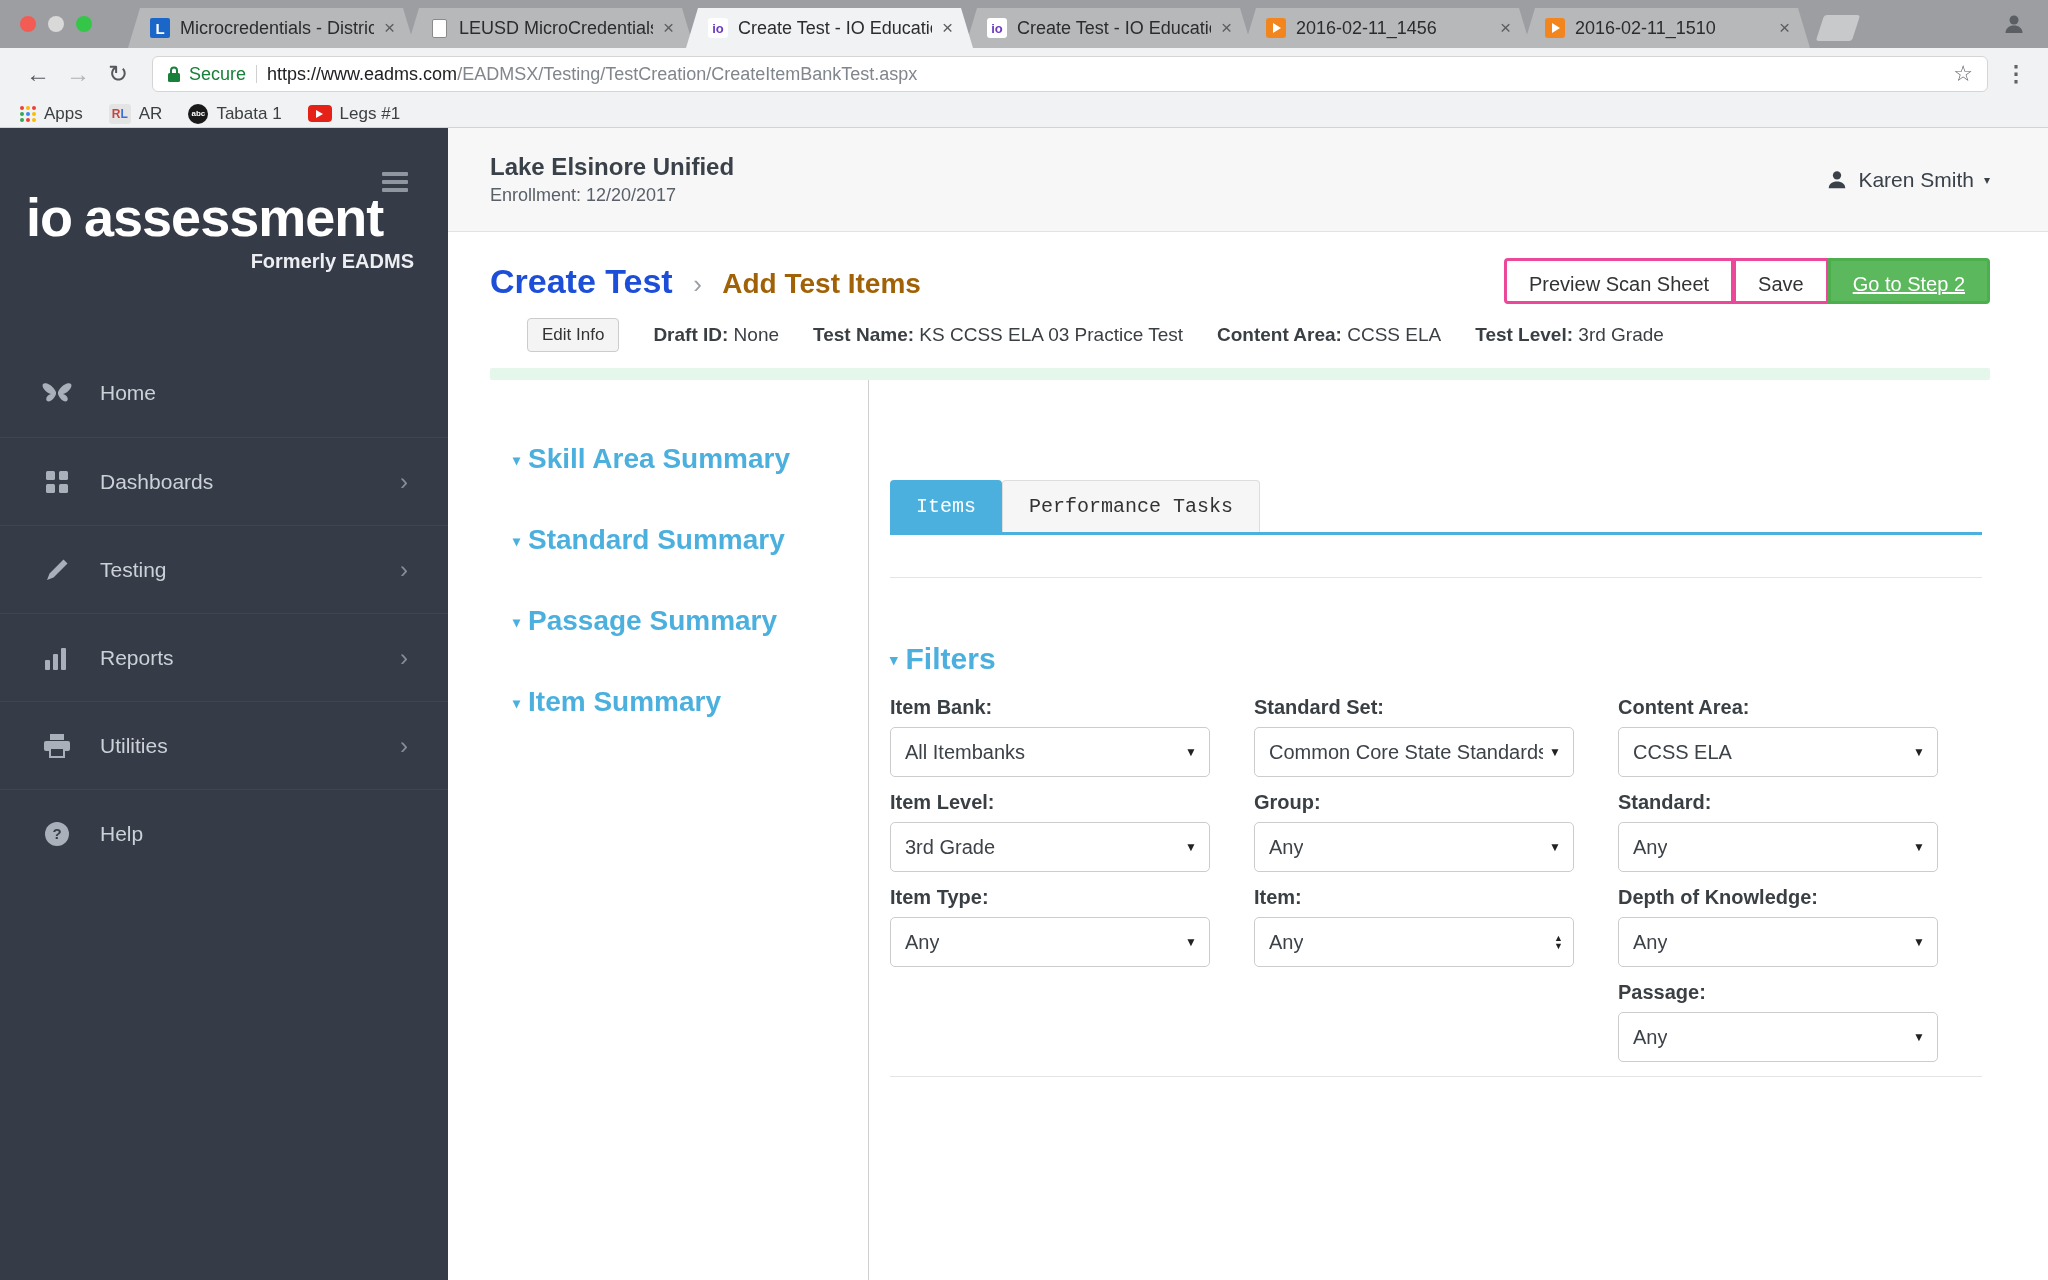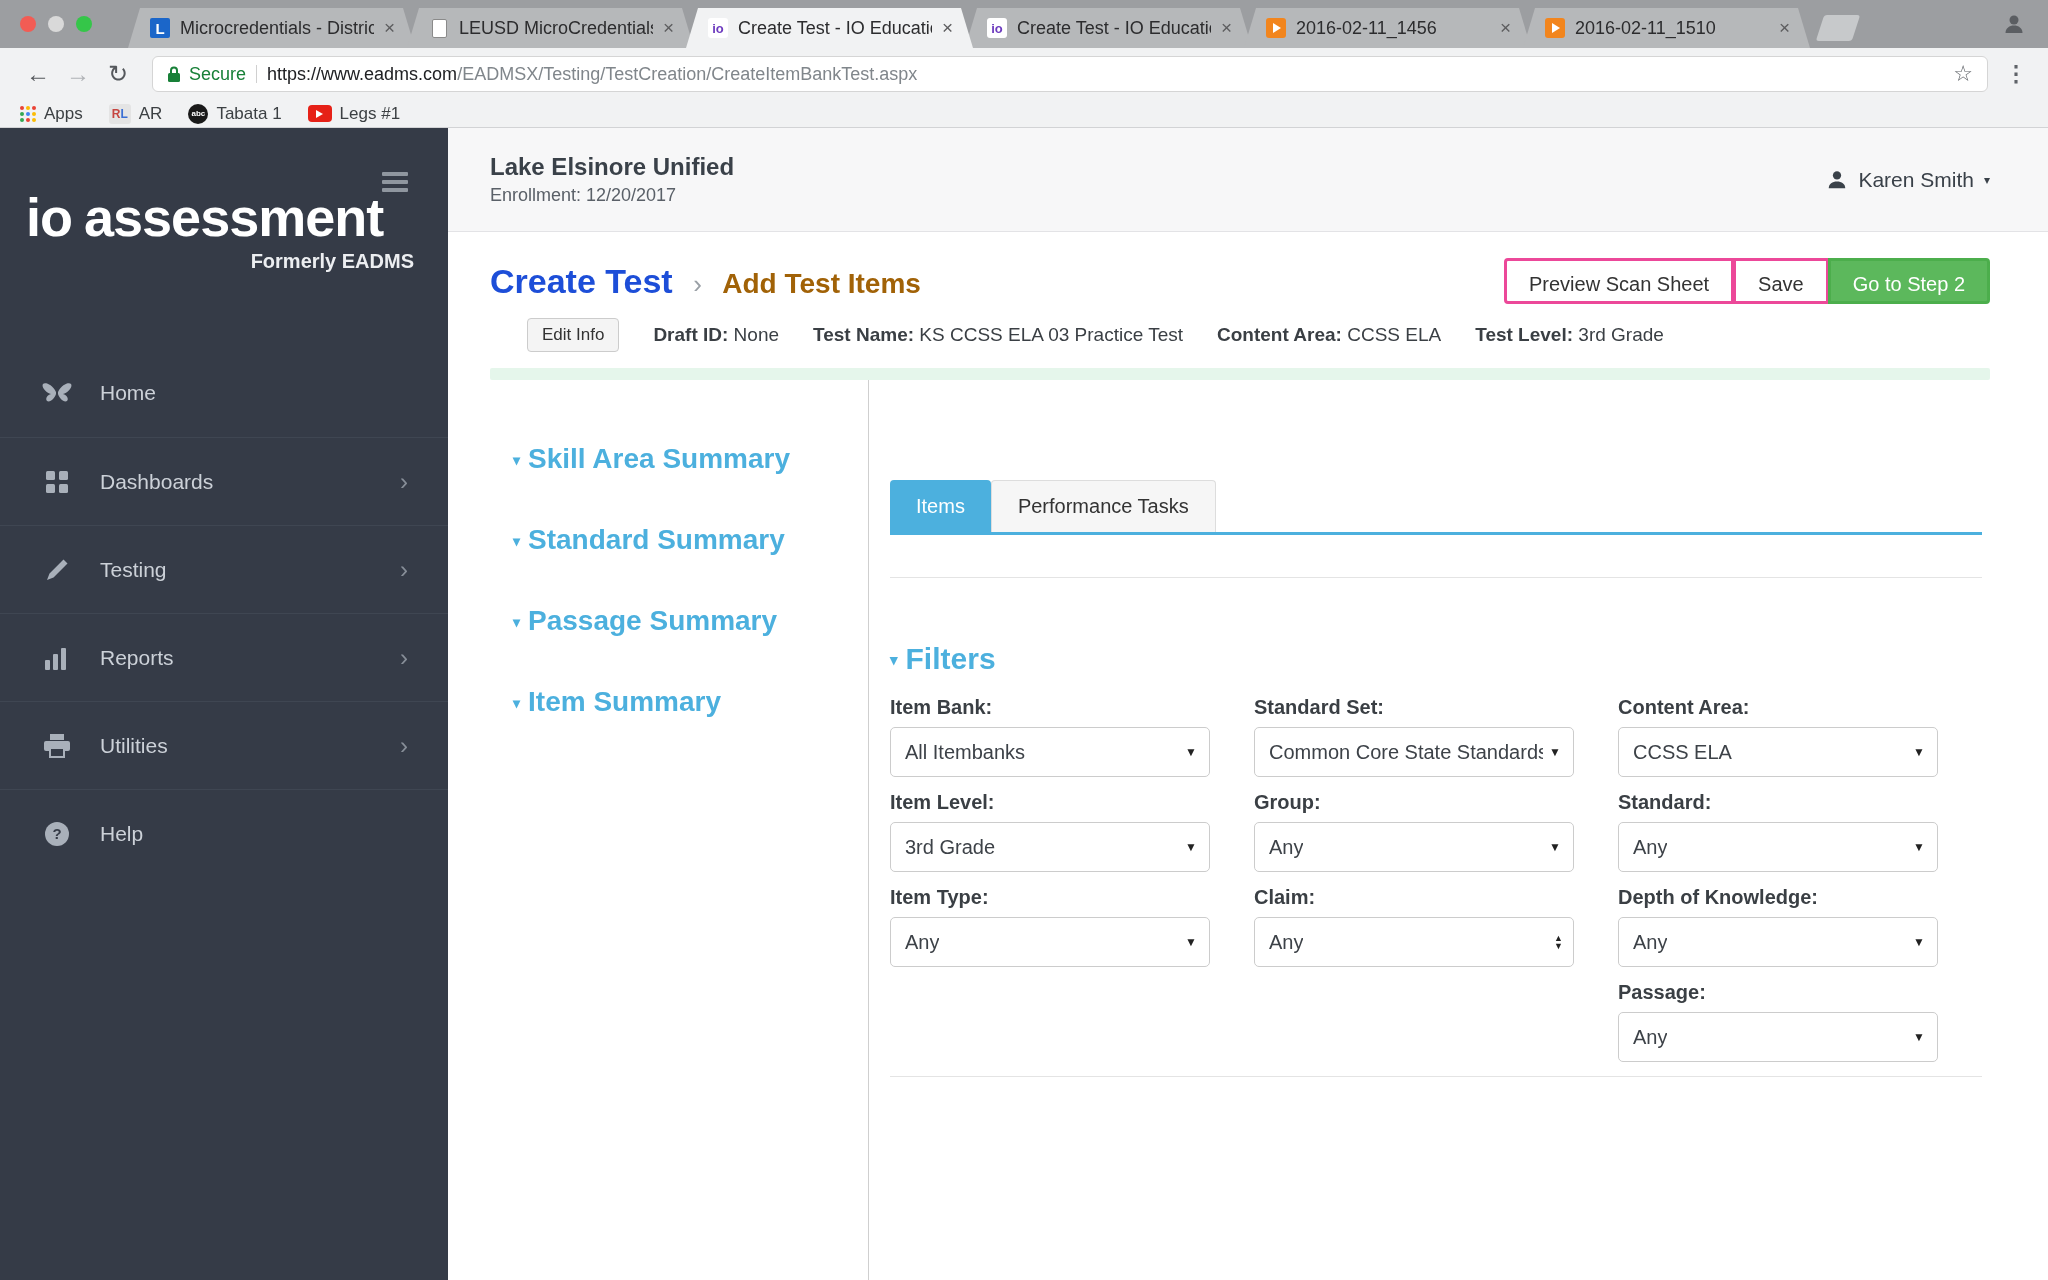"Go to Step 2" .btn.green { text-decoration: none -> underline }
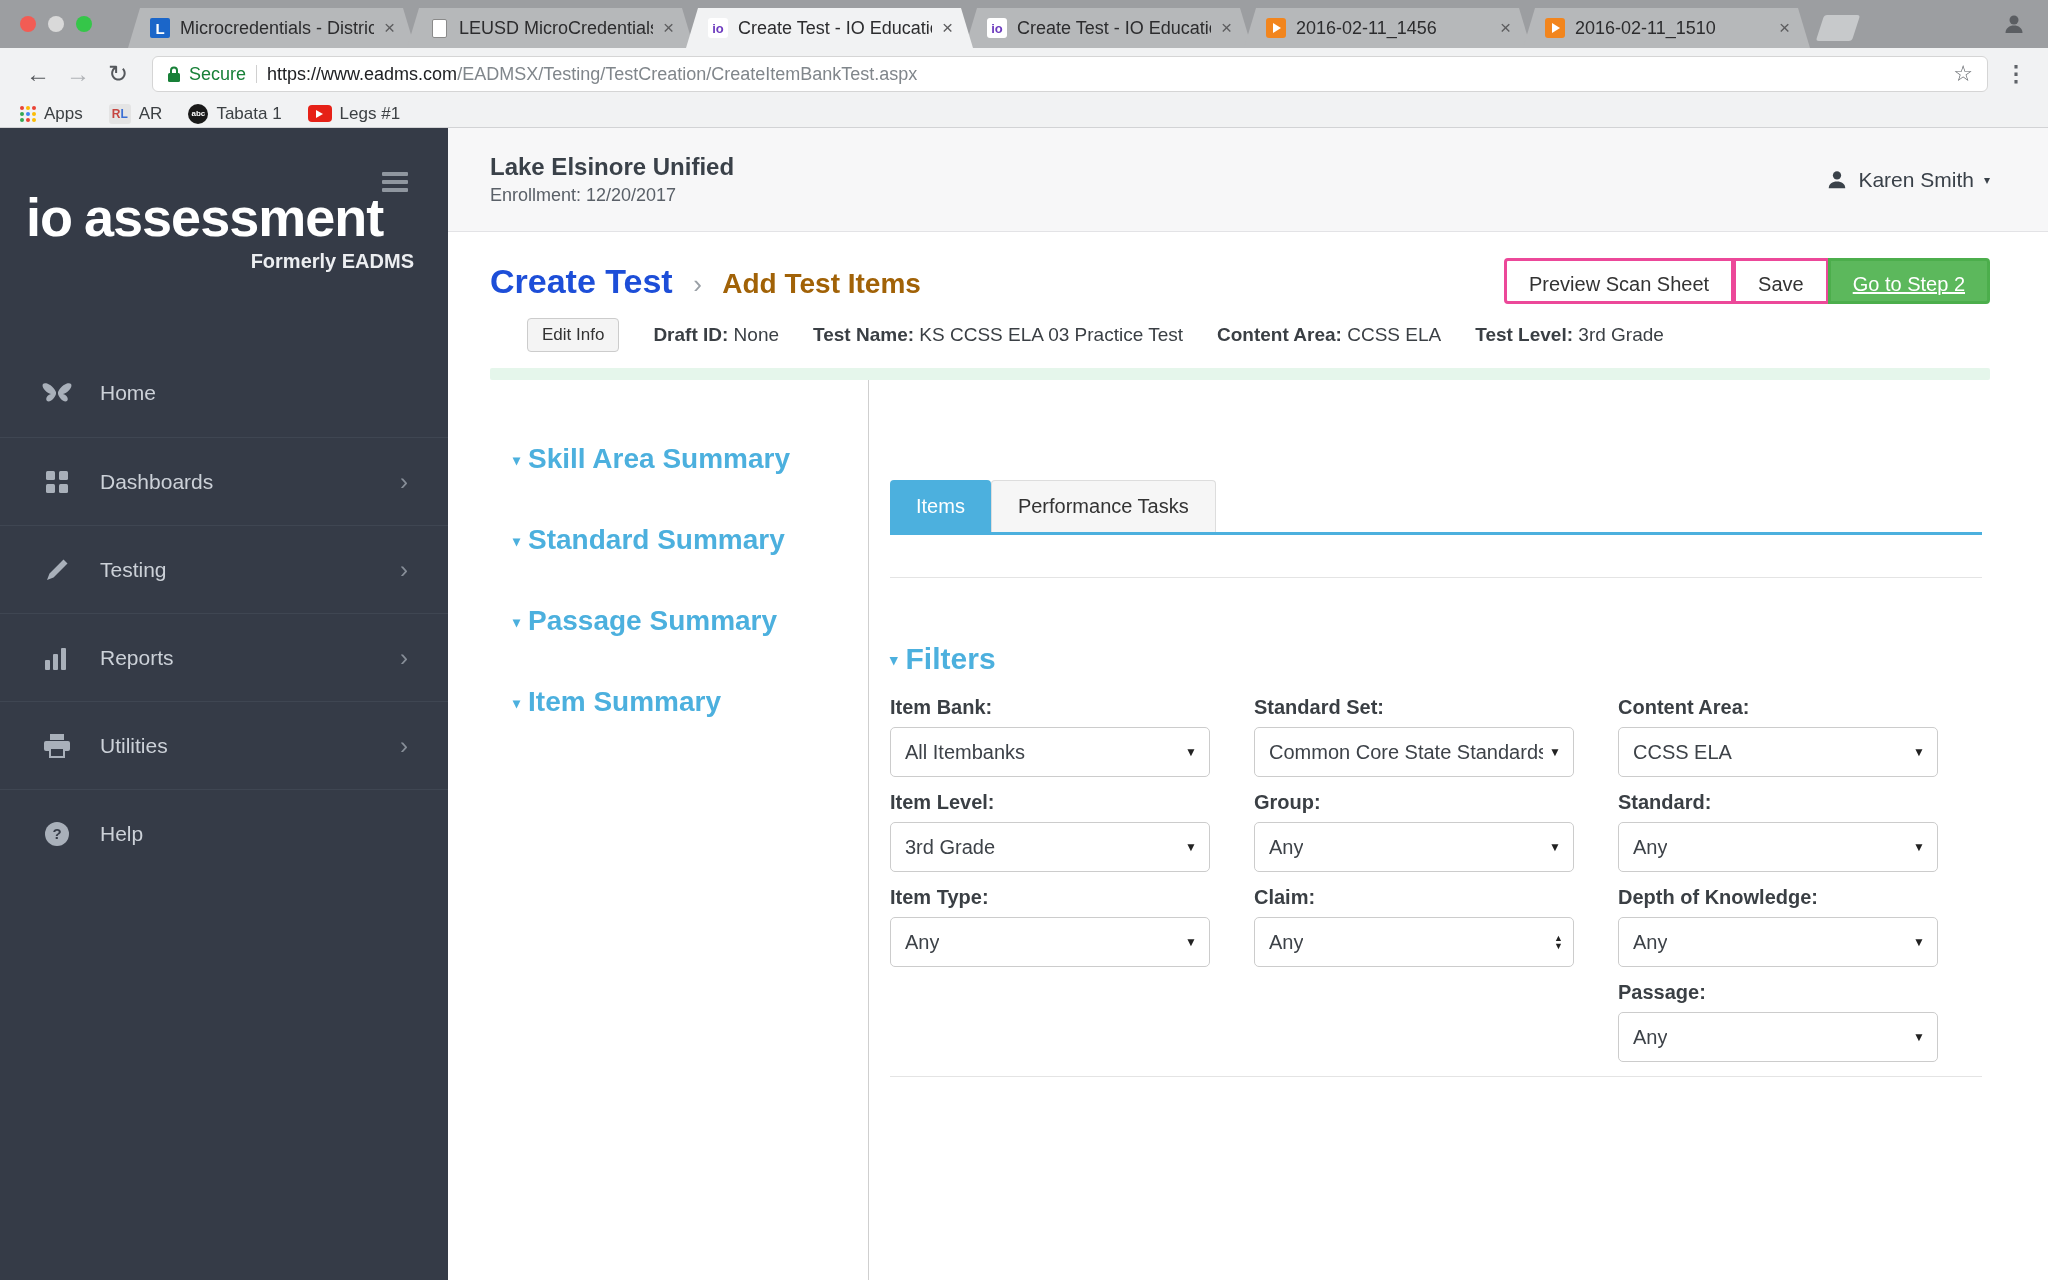"Items" .rtab { font-family: none -> Liberation Mono, monospace }
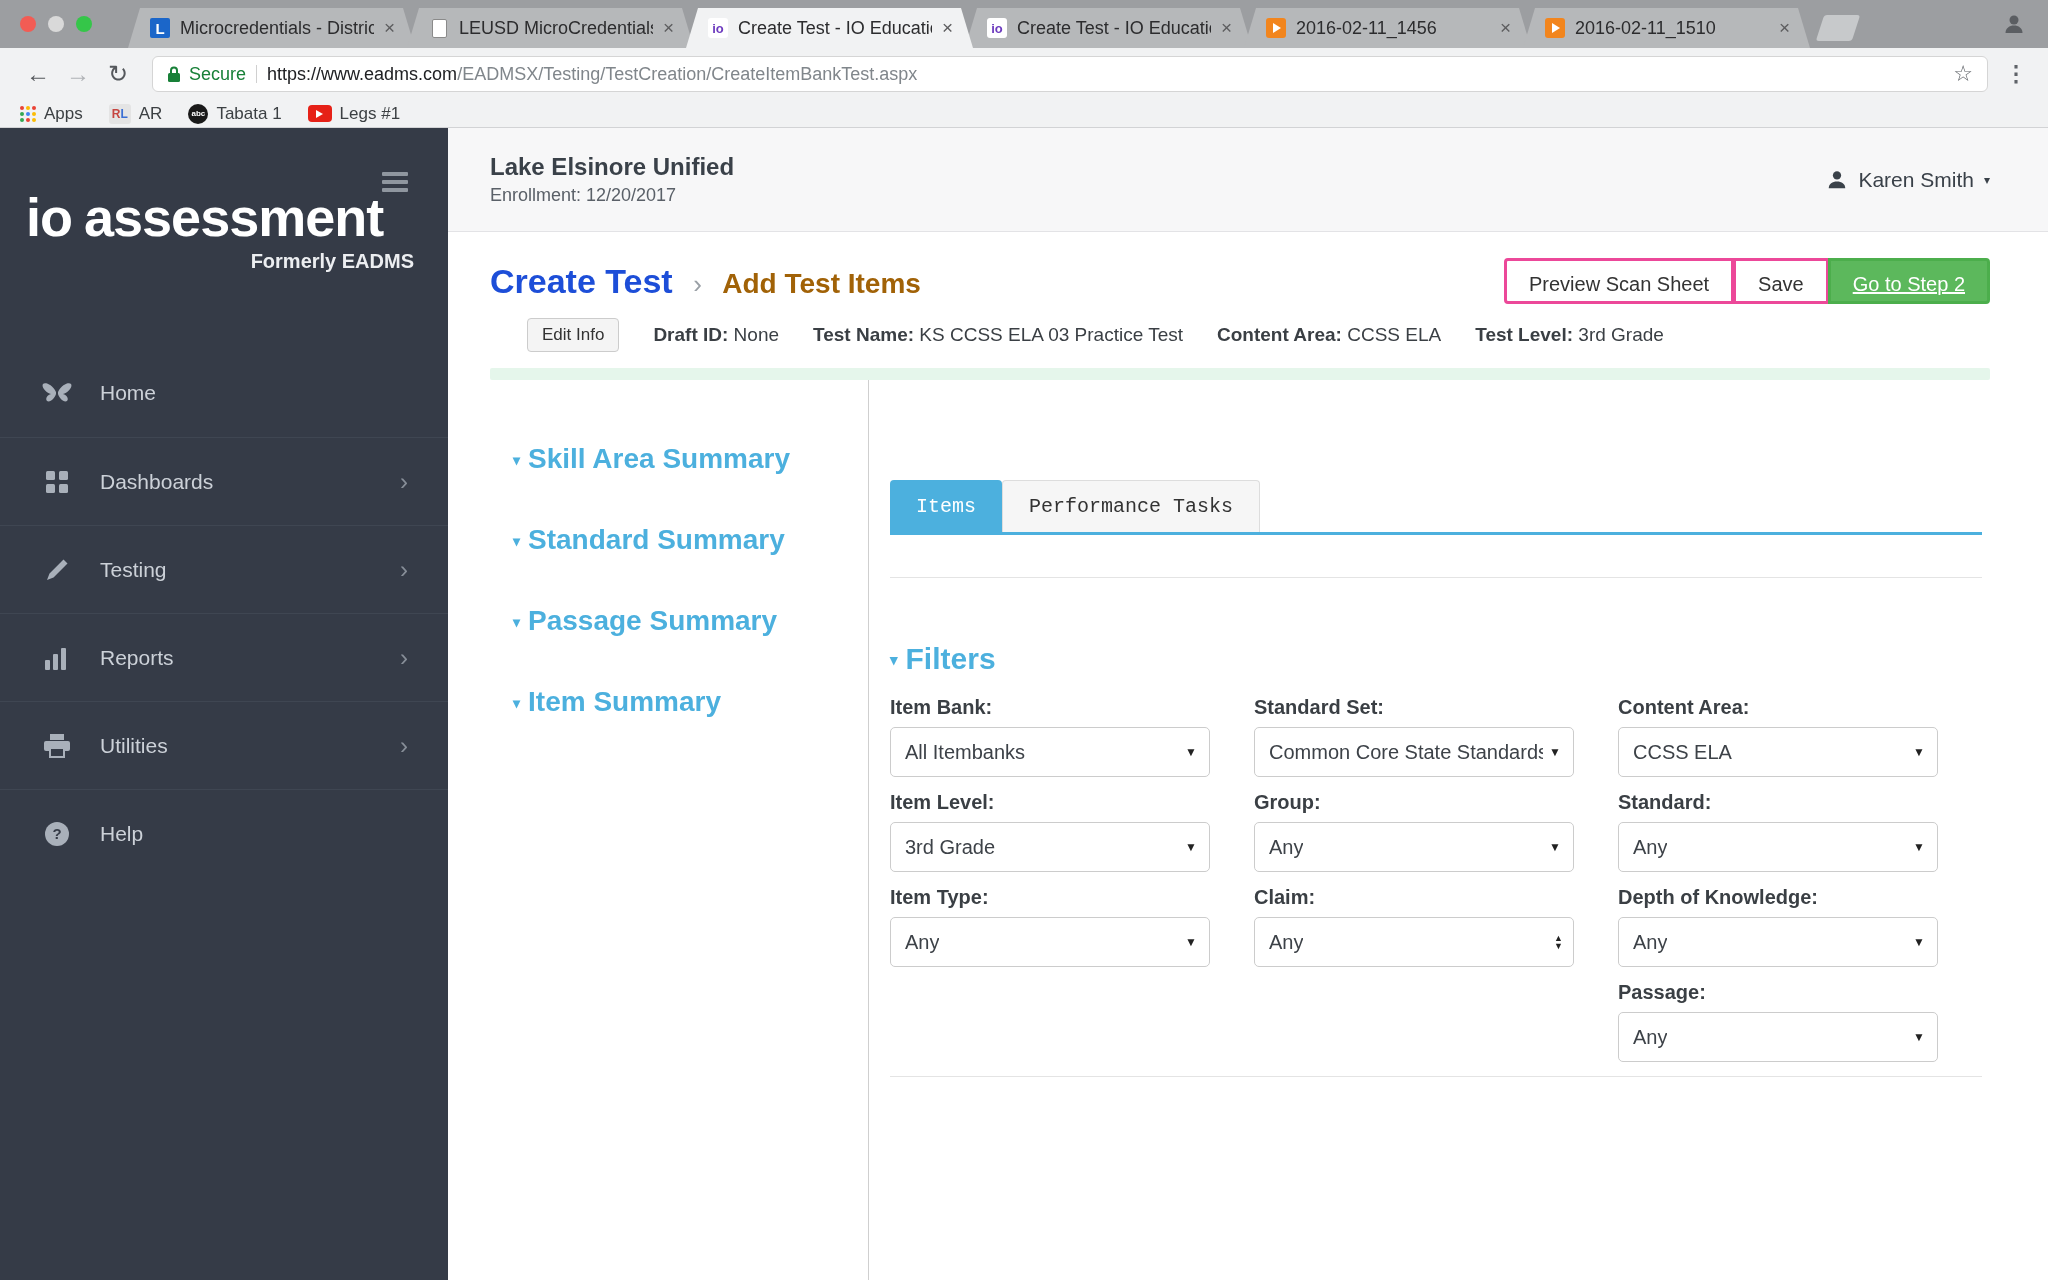"Claim:" div.flabel { text: Claim -> Item }
